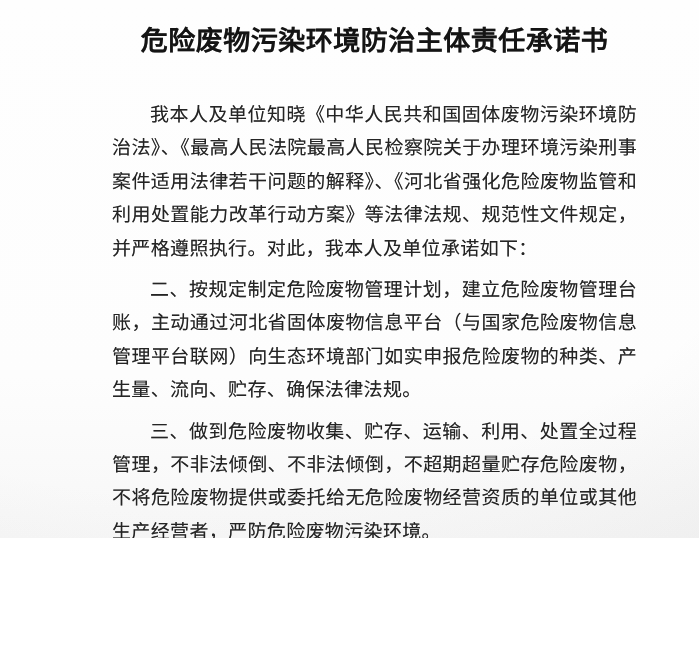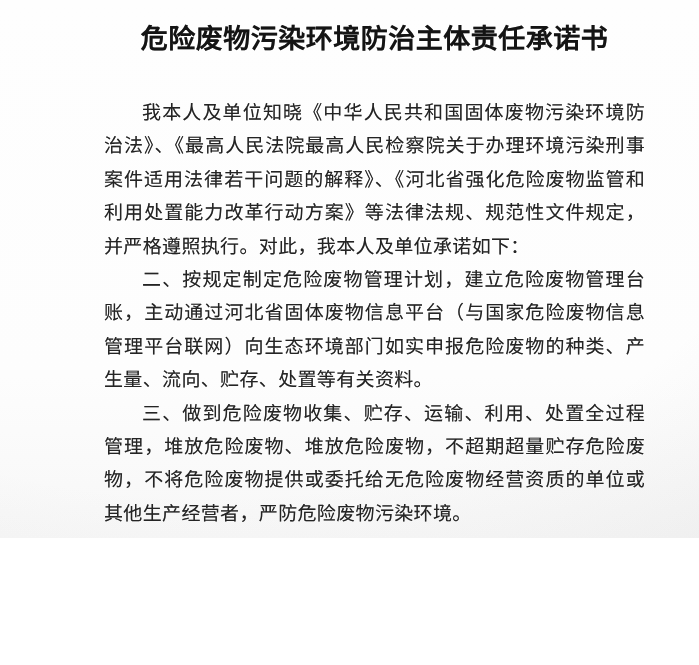"危险废物污染环境防治主体责任承诺书" .page { font-family: Liberation Mono, monospace -> Liberation Serif, serif }
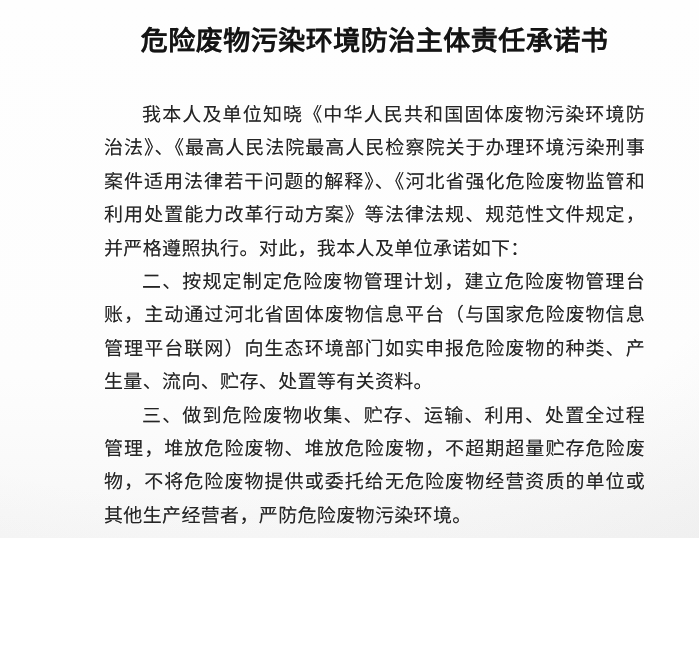"我本人及单位知晓《中华人民共和国固体废物污染环境防治法》、《最高人民法院最高人民" .doc-body p { margin: 0 -> 8px }
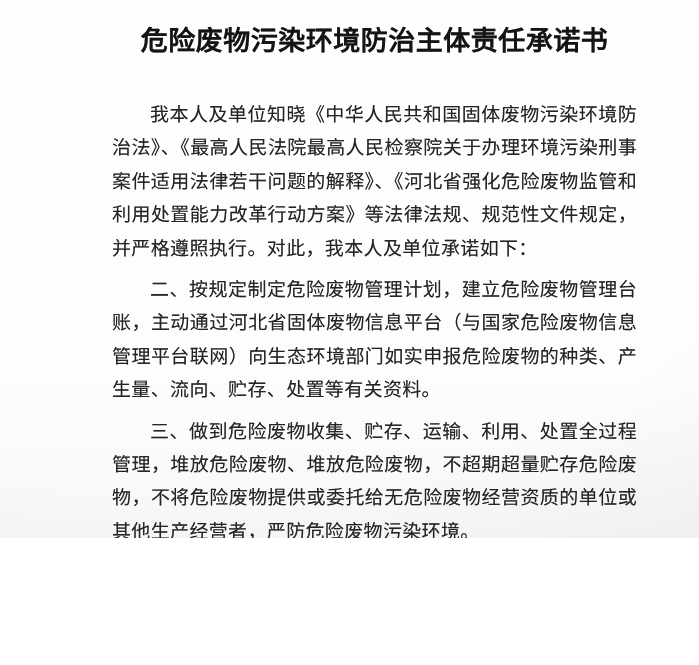"二、按规定制定危险废物管理计划，建立危险废物管理台账，主动通过河北省固体废物信息" p { text: 处置等有关资料 -> 确保法律法规 }
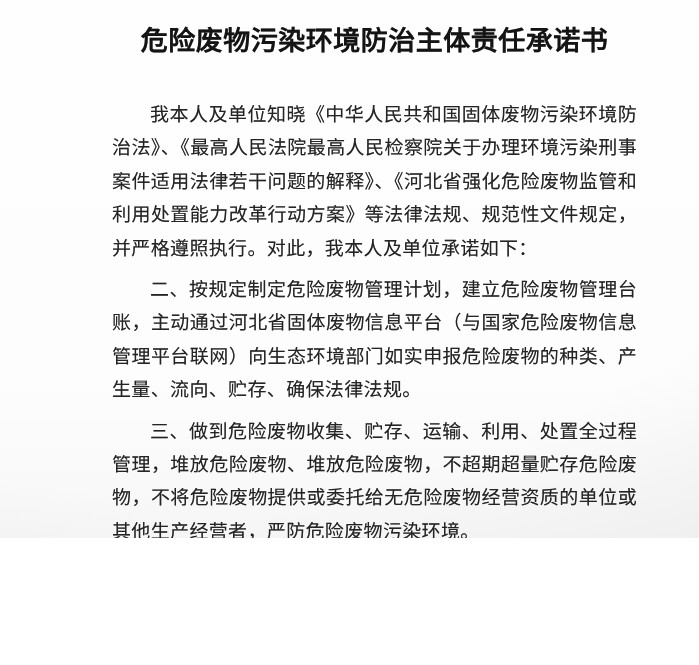"三、做到危险废物收集、贮存、运输、利用、处置全过程管理，堆放危险废物、堆放危险废" p { text: 堆放危险废物、堆放危险废物 -> 不非法倾倒、不非法倾倒 }
